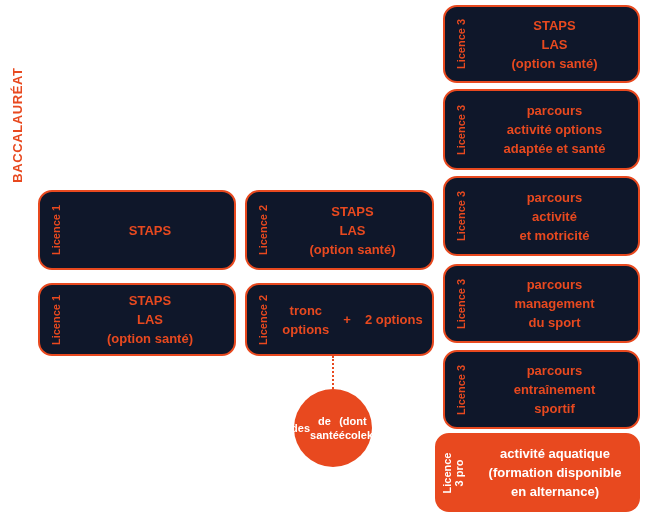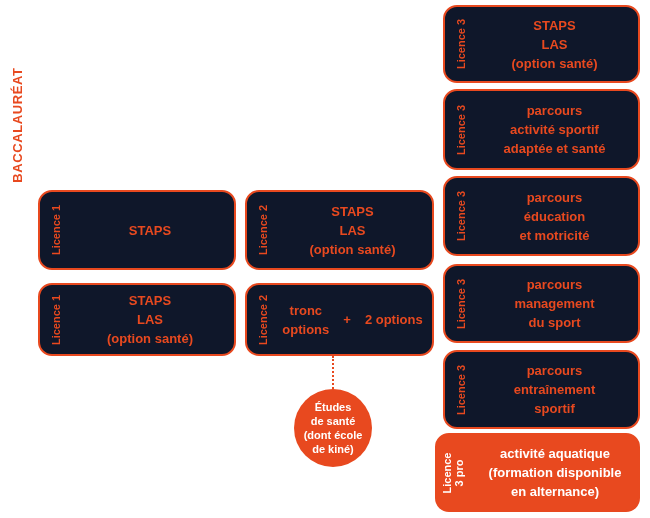"activité sportif" span.line { text: sportif -> options }
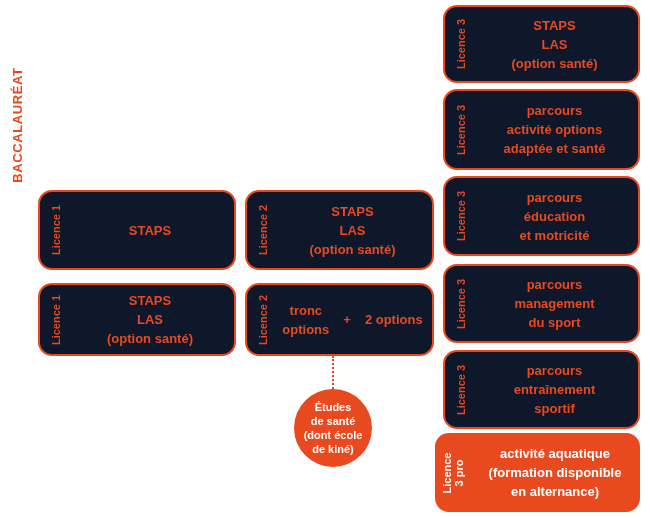"éducation" span.line { text: éducation -> activité }
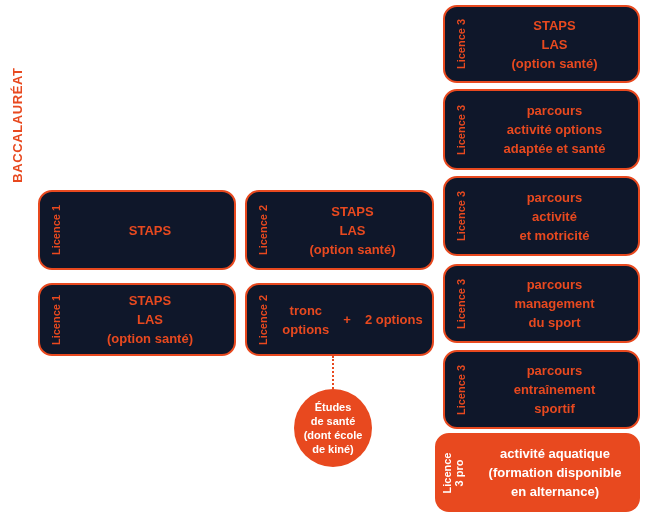"Études" .circle-node { flex-direction: column -> none }
